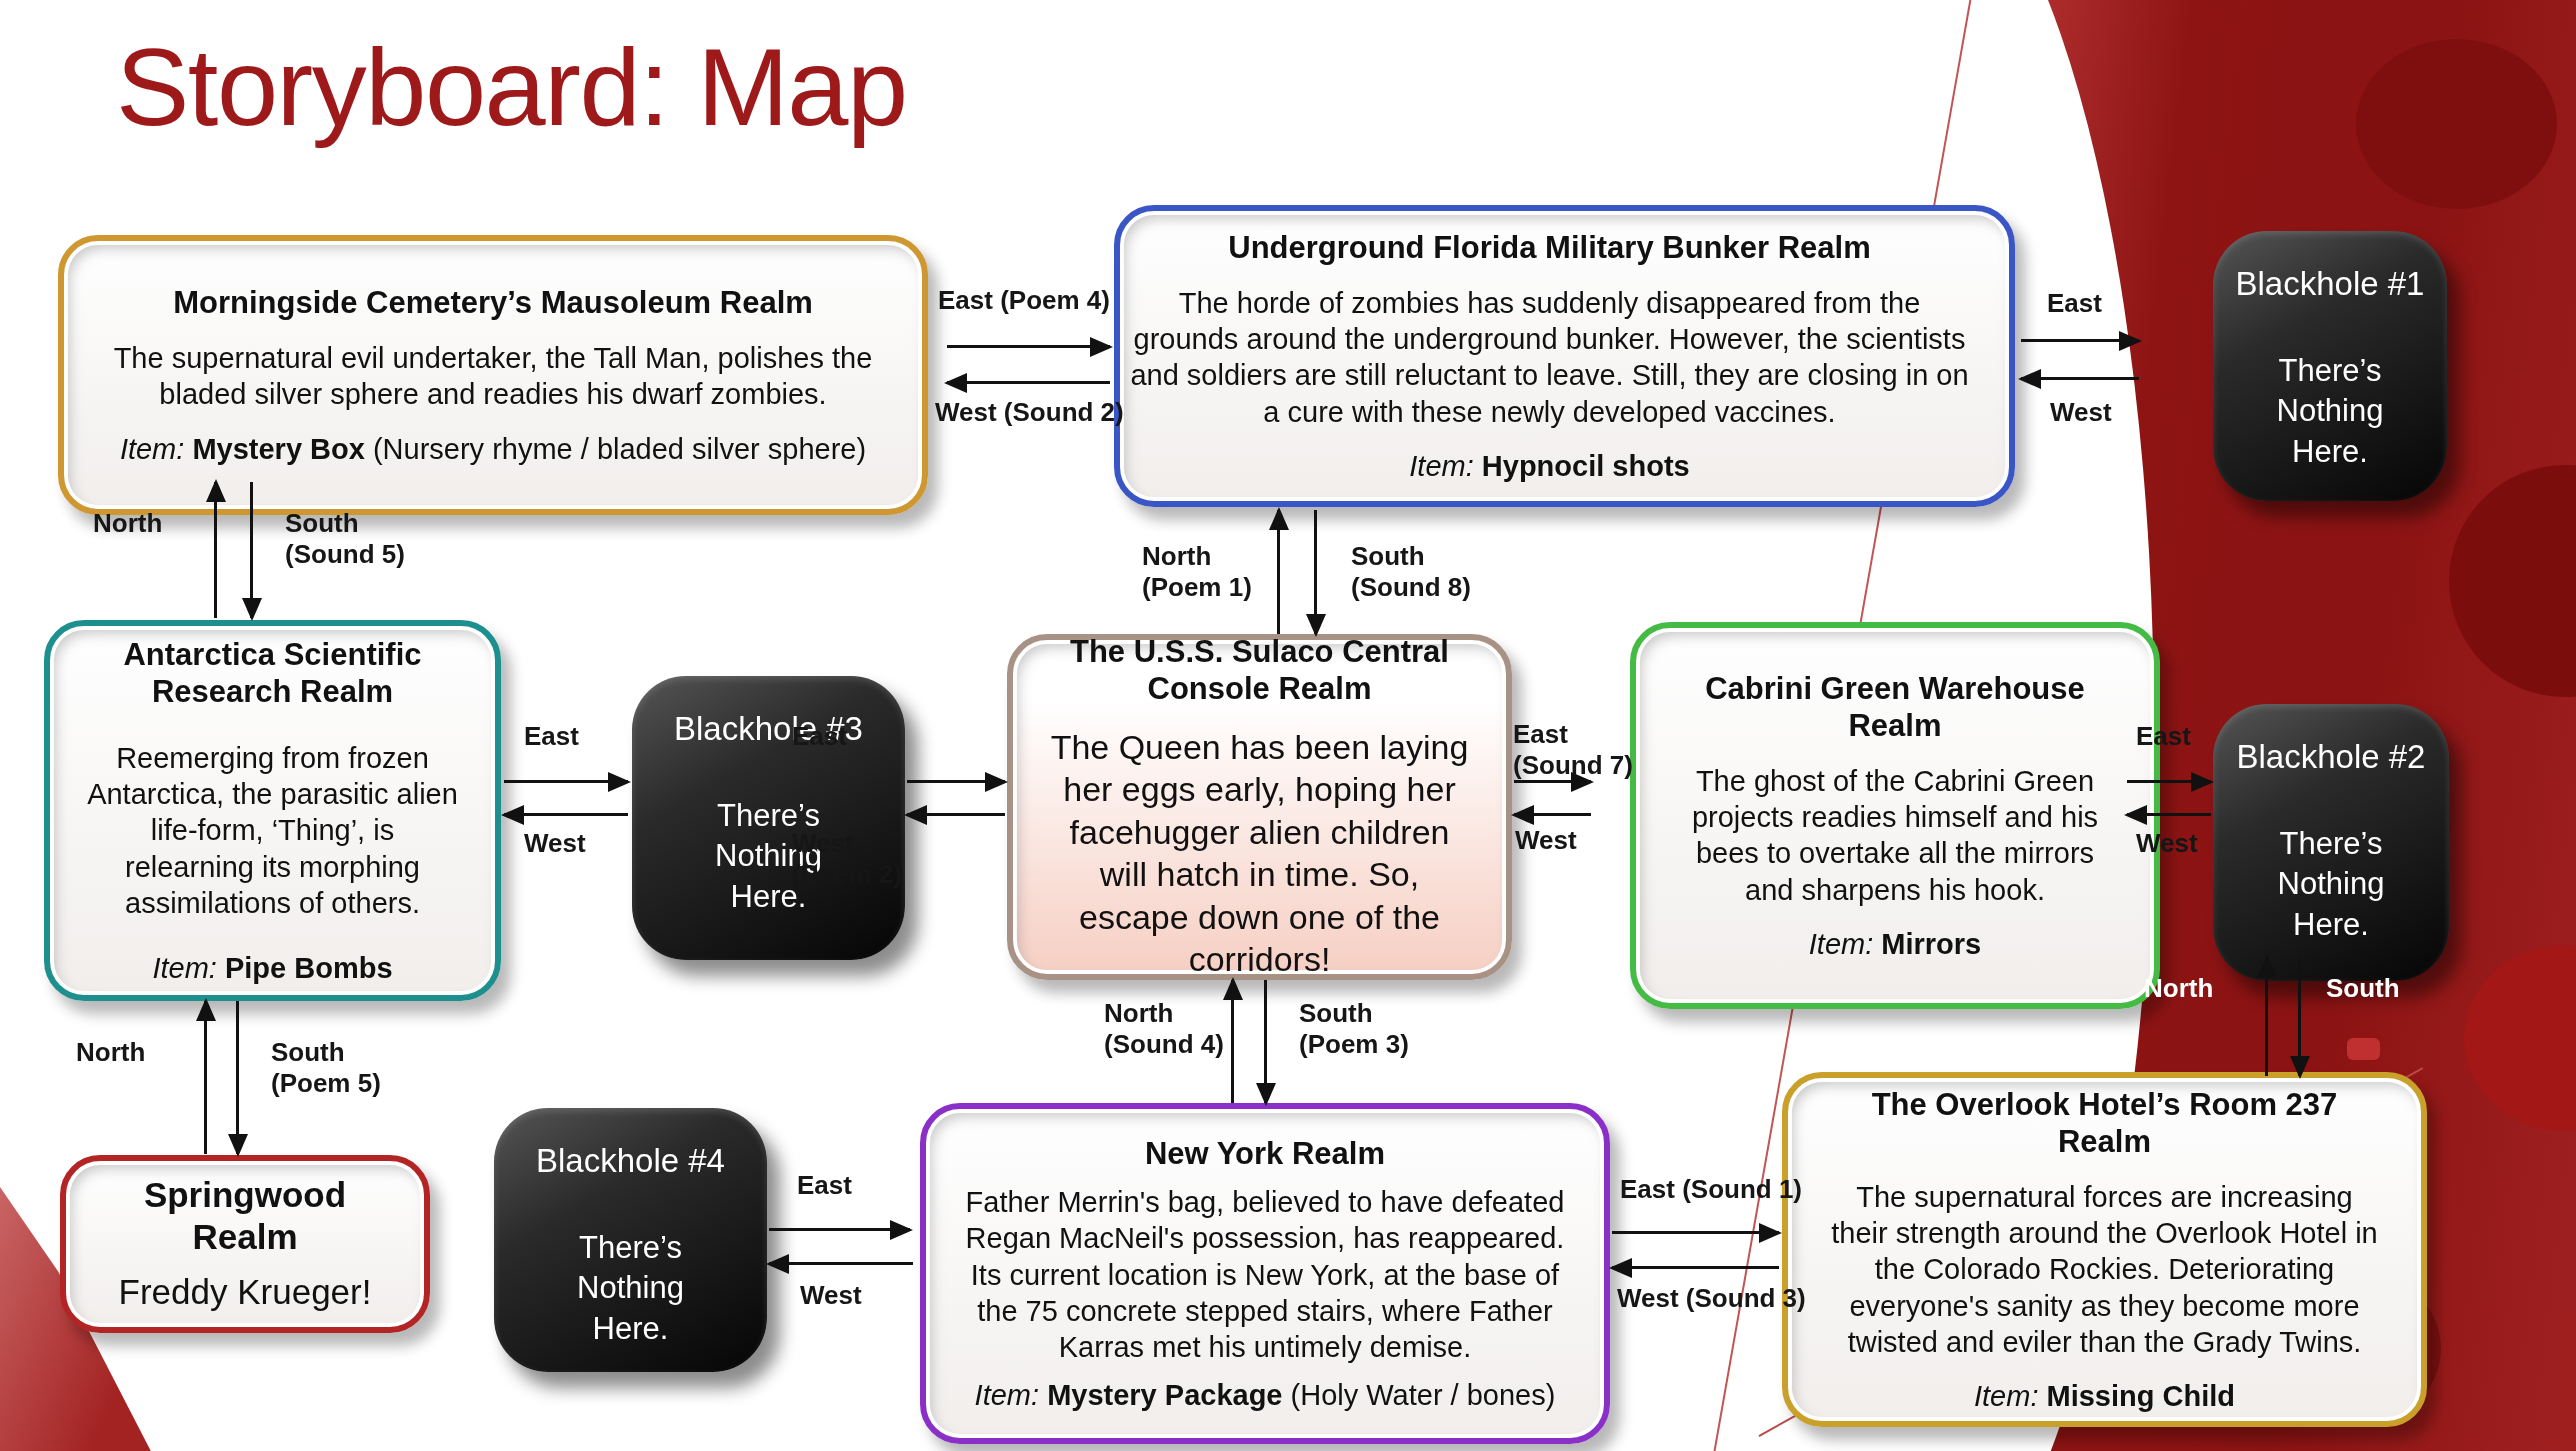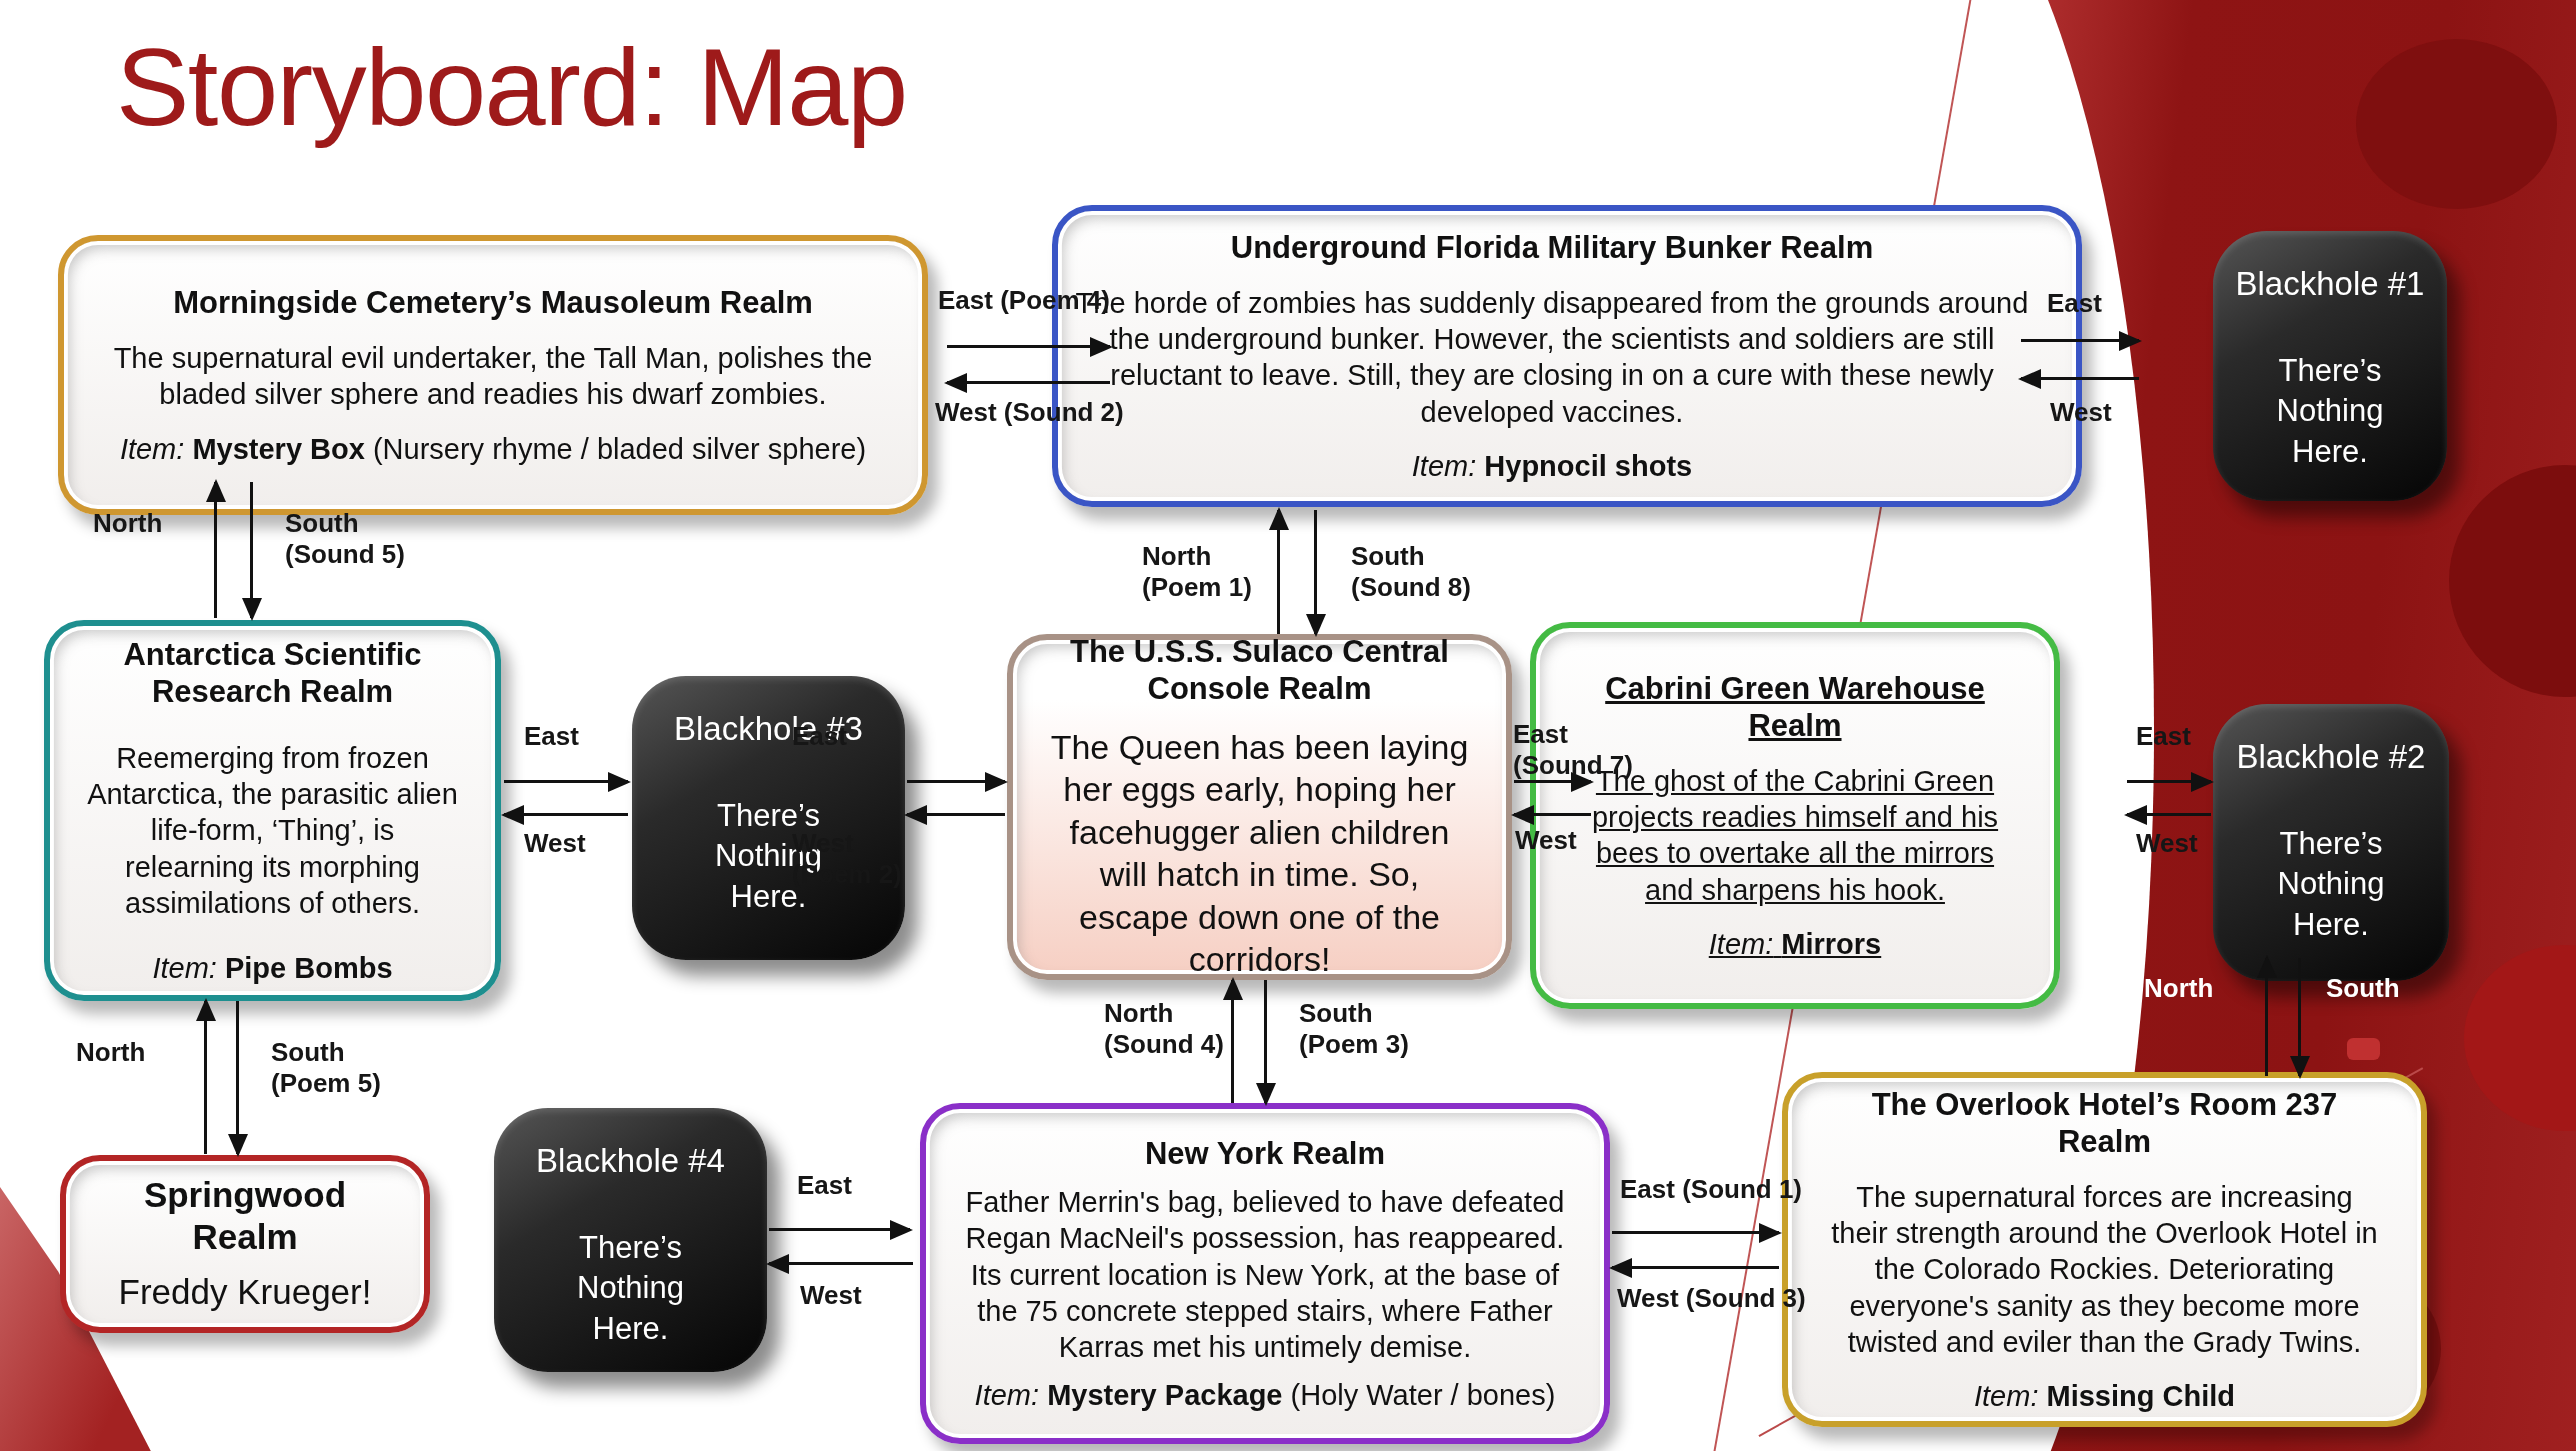"Underground Florida Military Bunker" div.realm { left: 1052px -> 1114px; width: 1030px -> 901px }
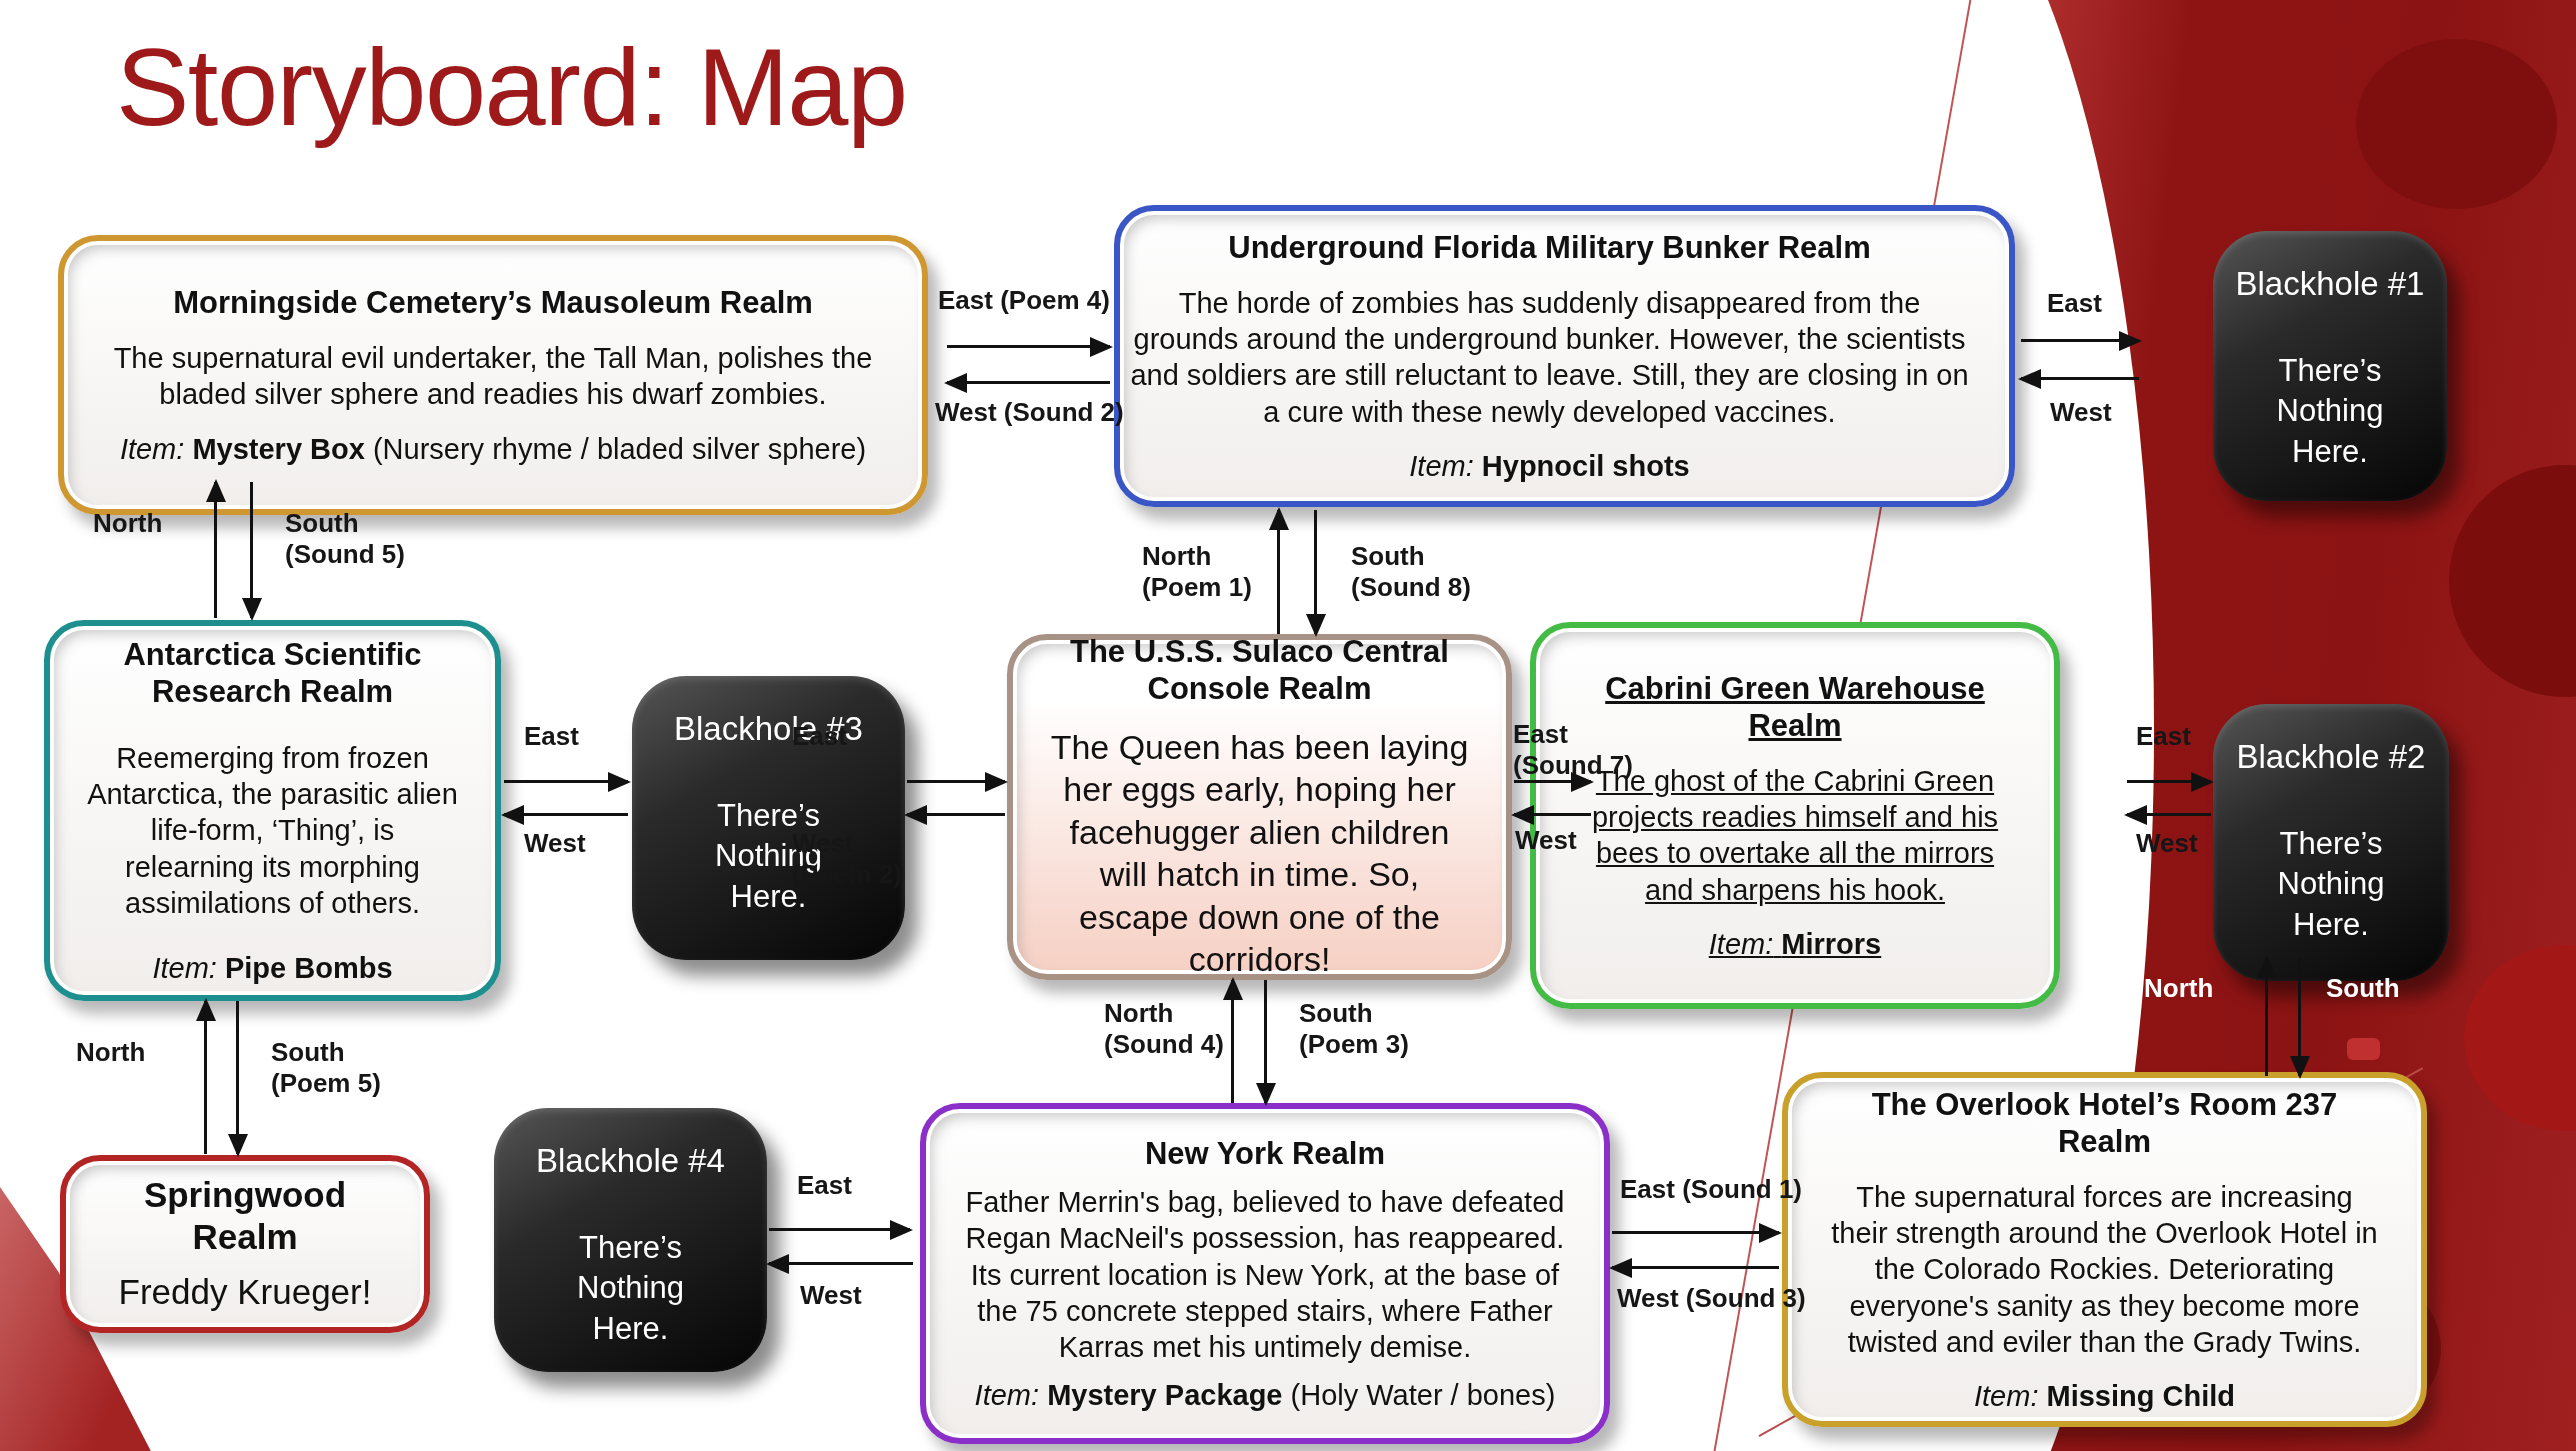"Cabrini Green Warehouse Realm" div.realm { left: 1530px -> 1630px; text-decoration: underline -> none }
